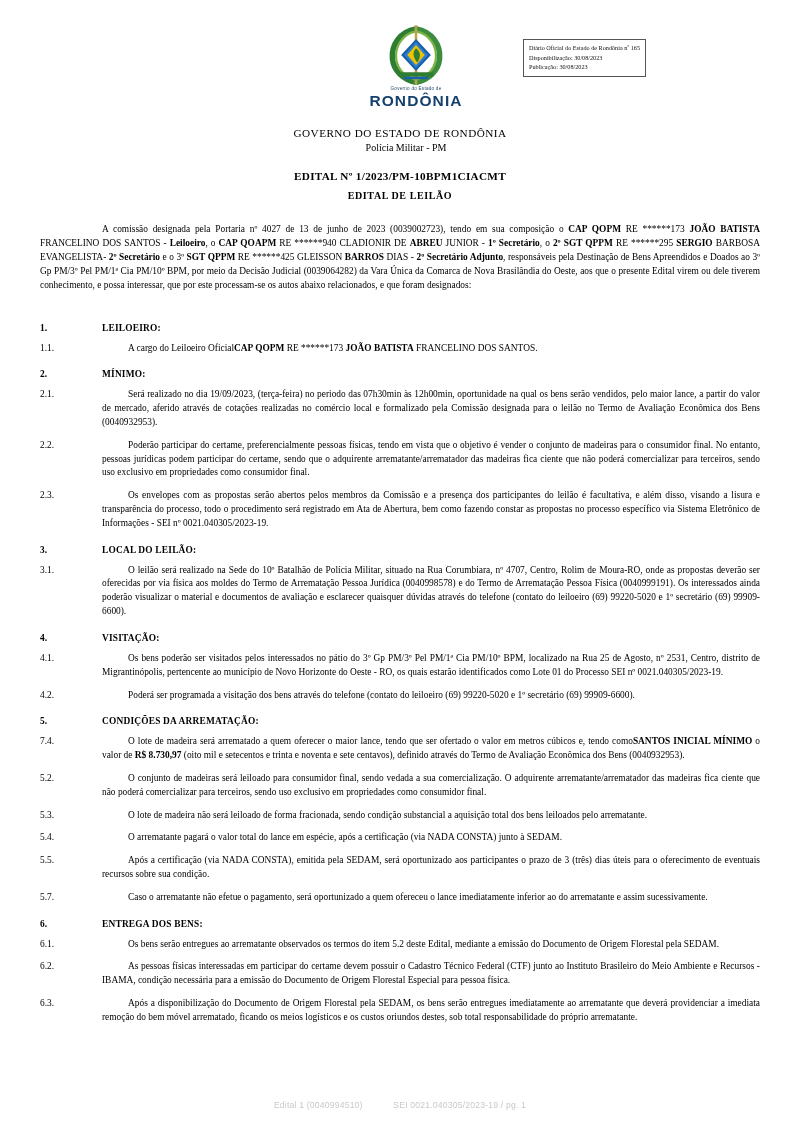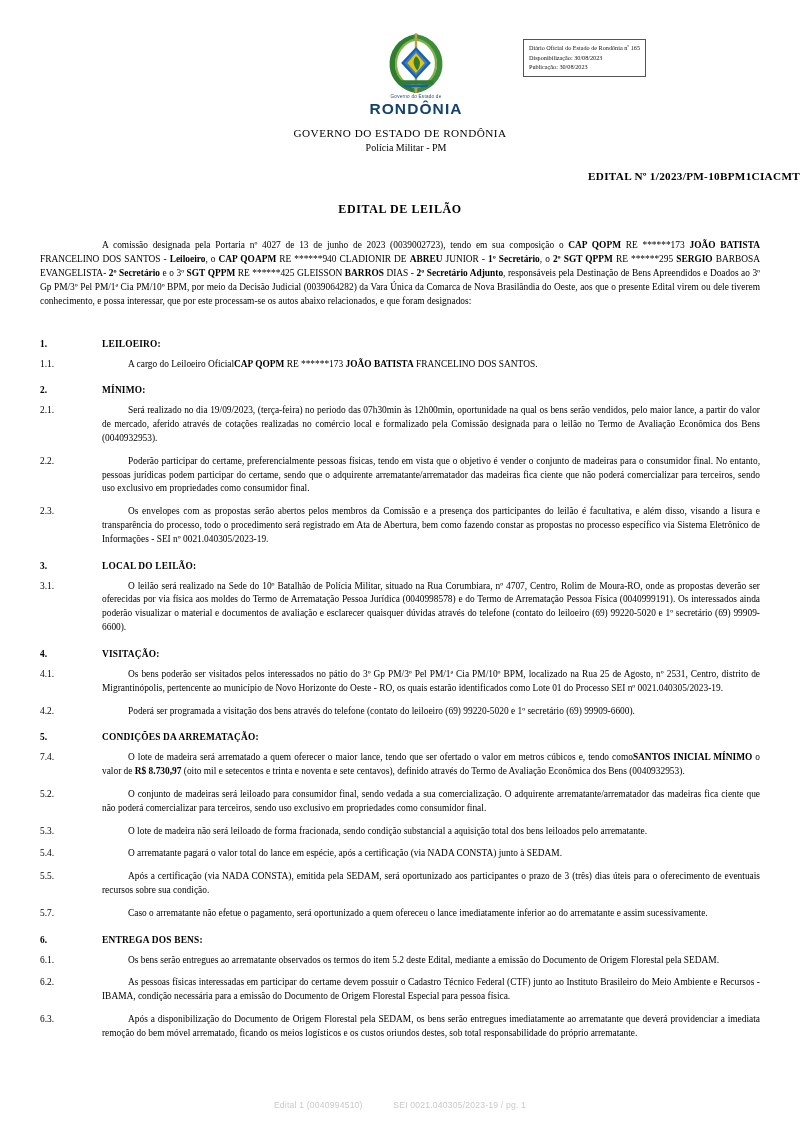"RONDÔNIA" .emblem-block { top: 32px -> 24px }
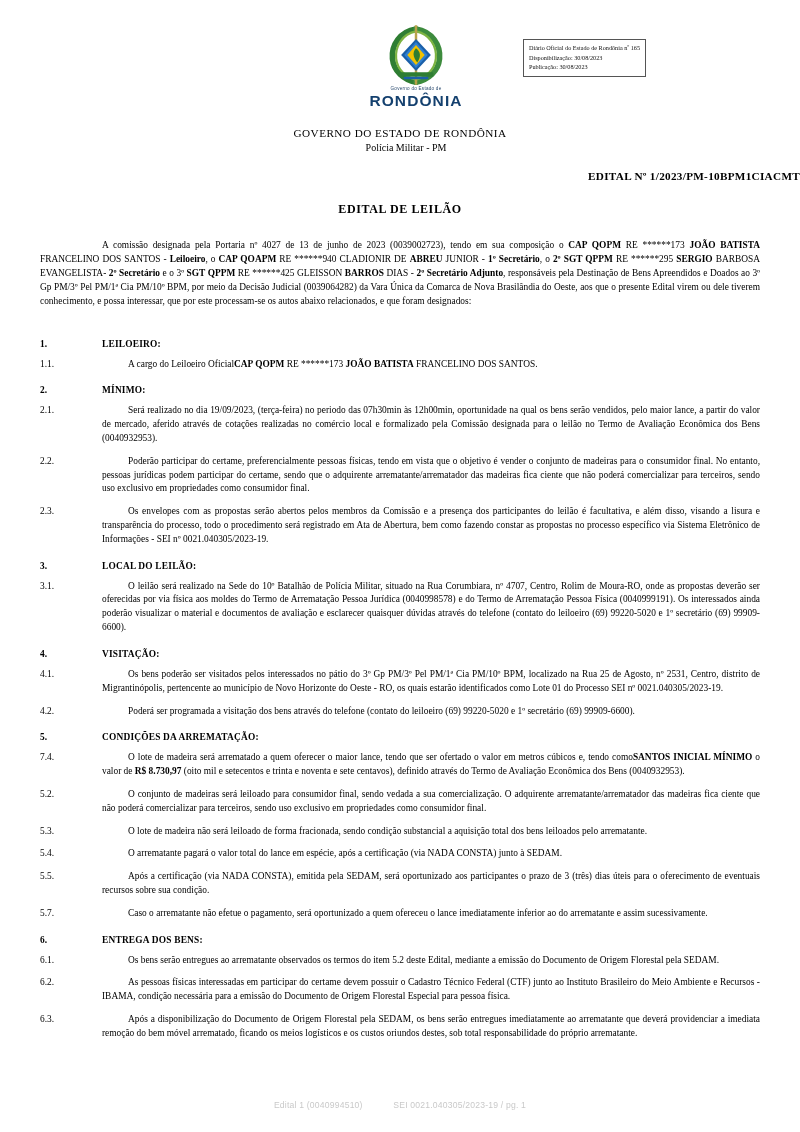"EDITAL Nº 1/2023/PM-10BPM1CIACMT" .edital-num { text-align: right -> none }
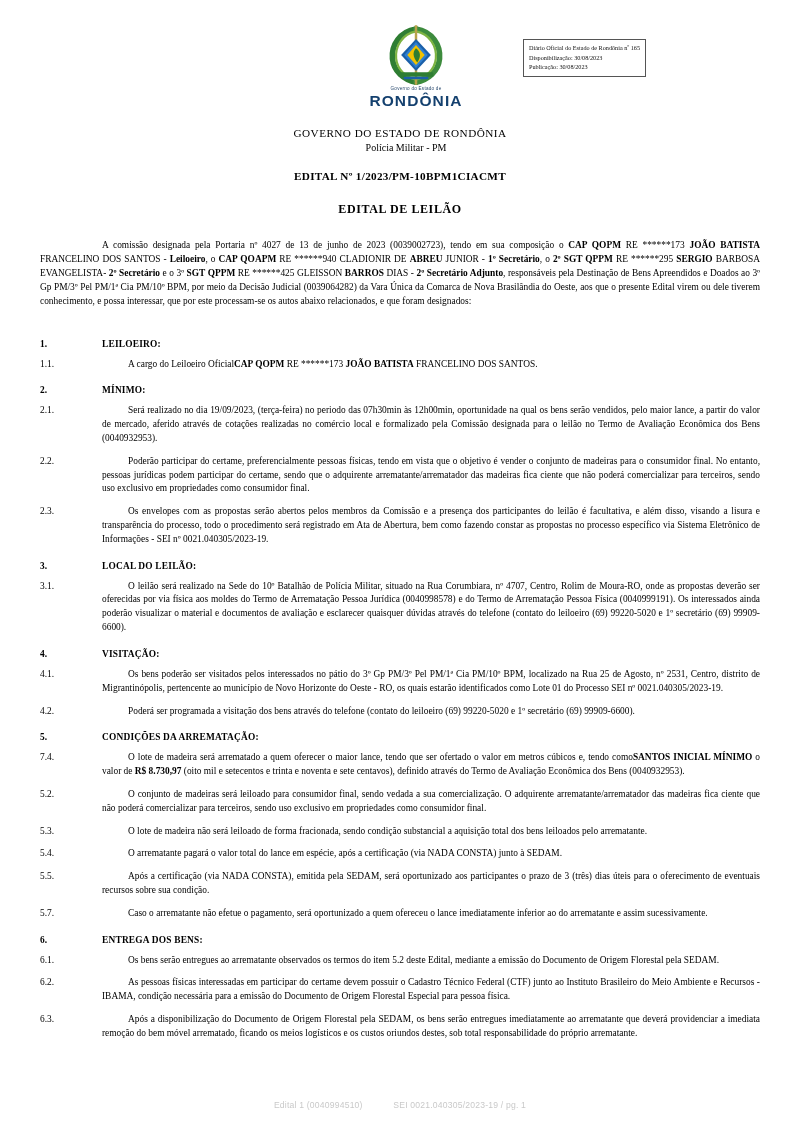"EDITAL DE LEILÃO" .edital-type { font-size: 12px -> 10px; margin-top: 20px -> 8px }
